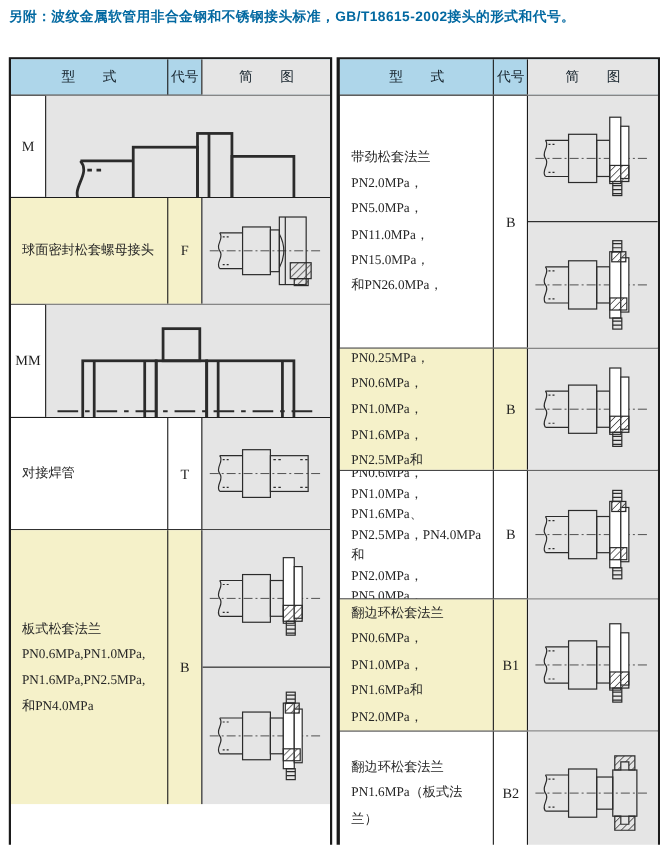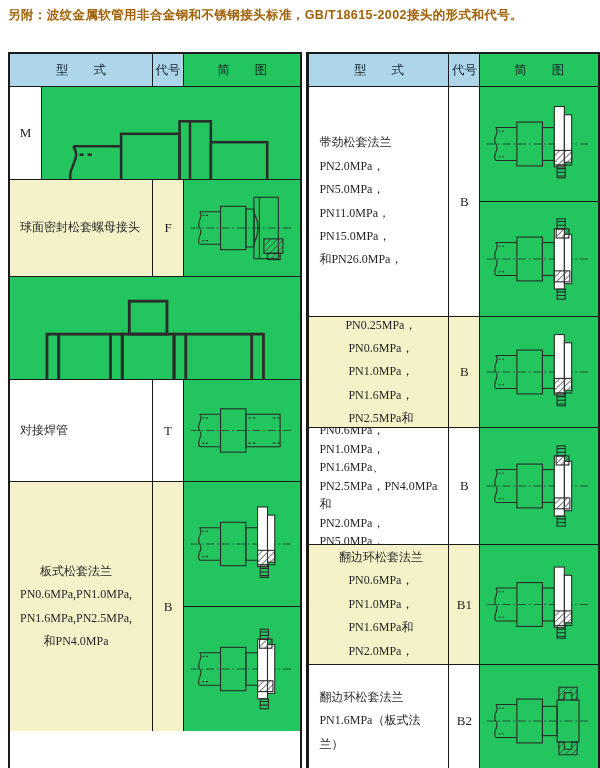"另附：波纹金属软管用非合金钢和不锈钢接头标准，GB/T18615-2002接头的" .title { color: #a16207 -> #0369a1 }
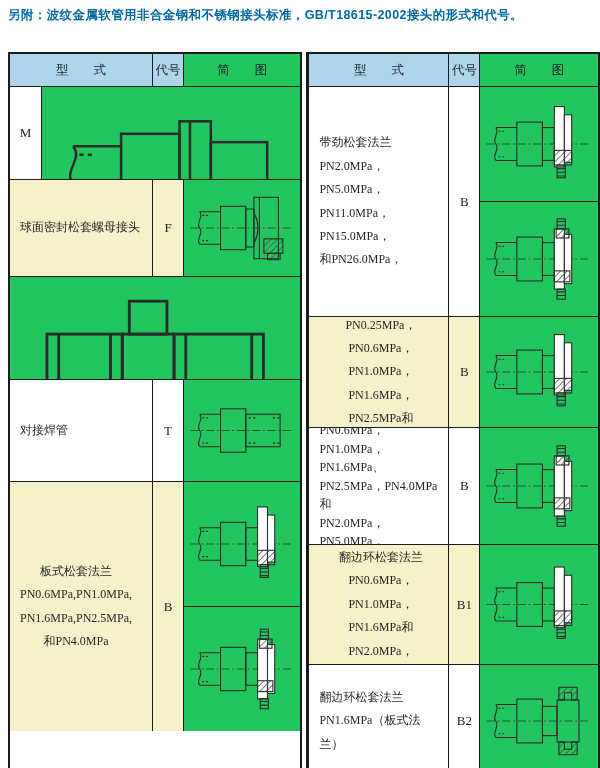"简 图" .c-diag { background: #22c55e -> #e5e5e5 }
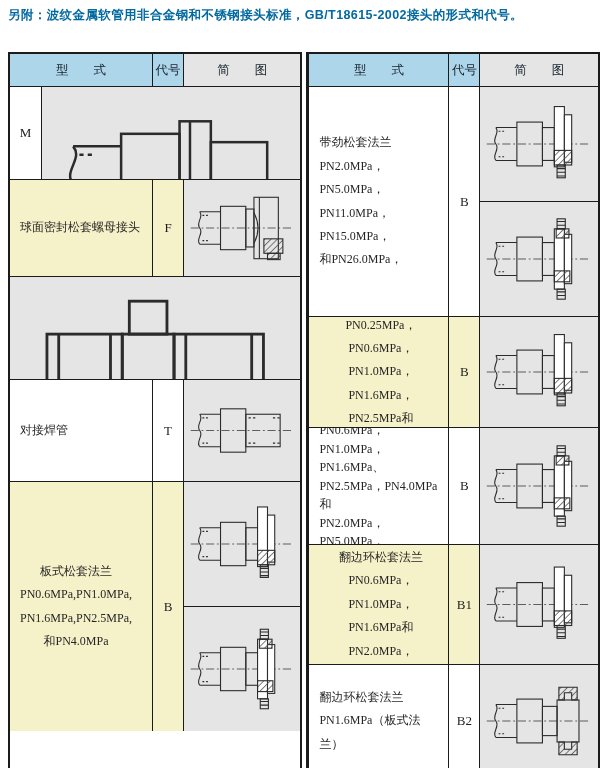"球面密封松套螺母接头" .hl .c-type, .hl .c-code { text-align: center -> none }
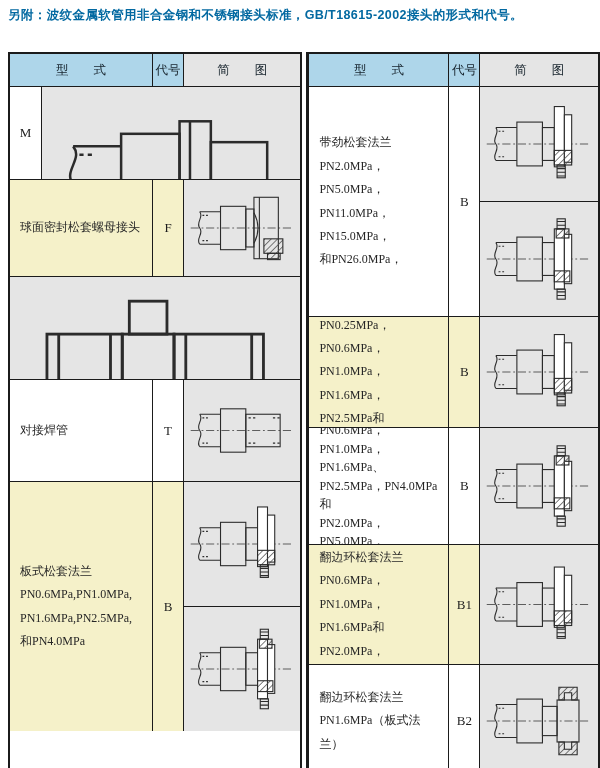"MM" div.cell { html: none -> <div>MM</div> }
